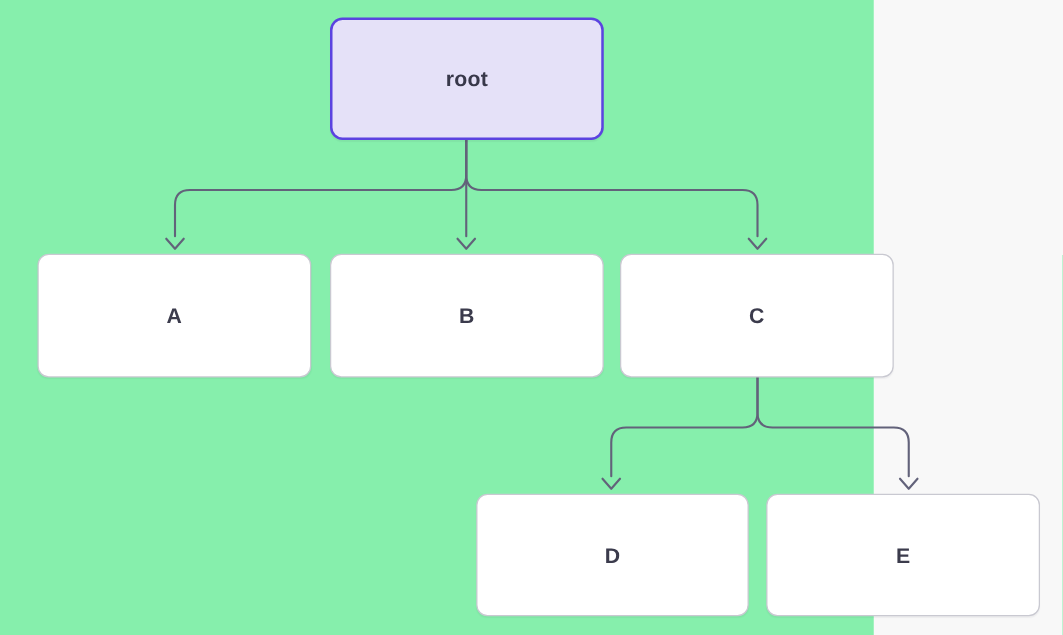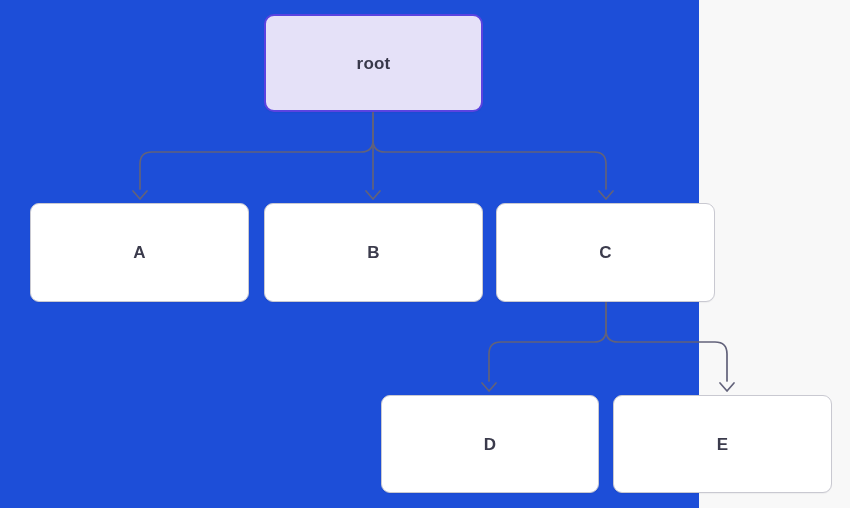"root" #diagram-canvas { background: #1d4ed8 -> #86efac }
